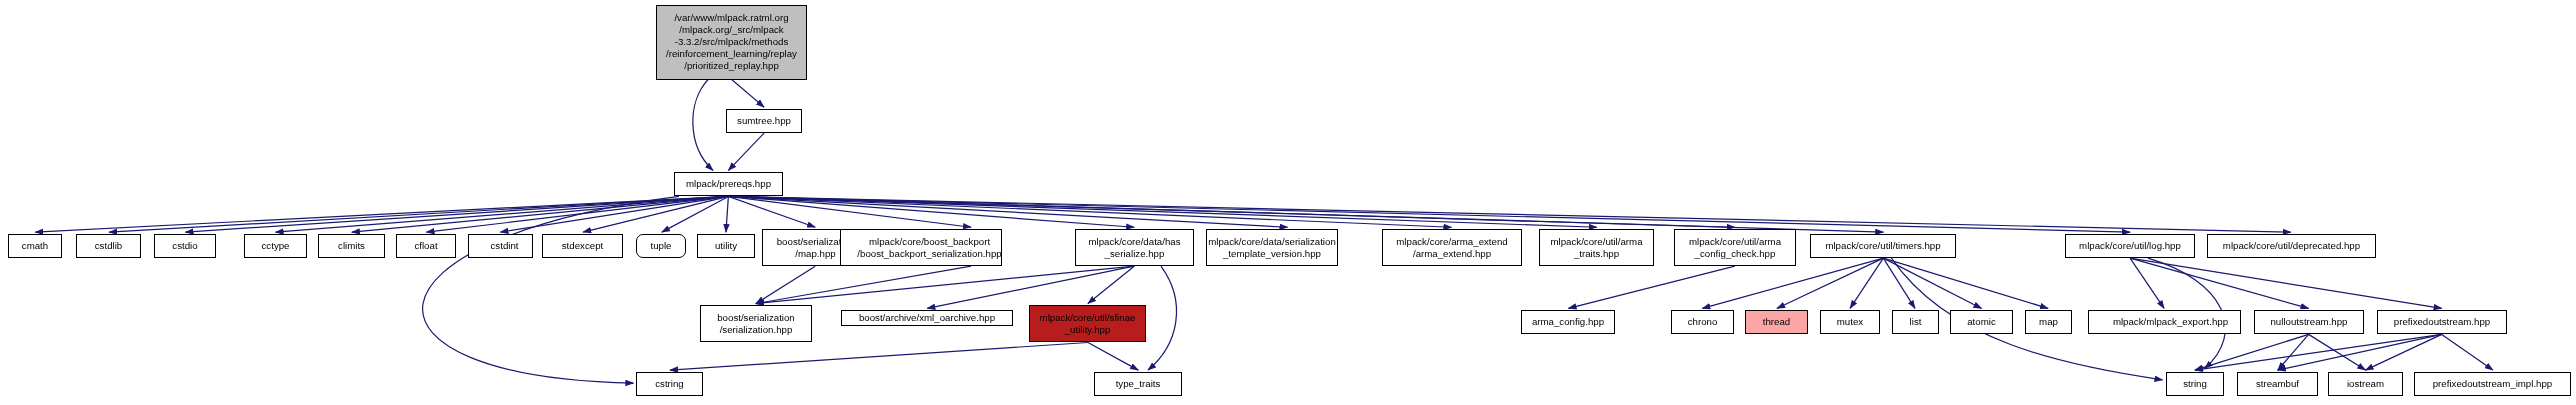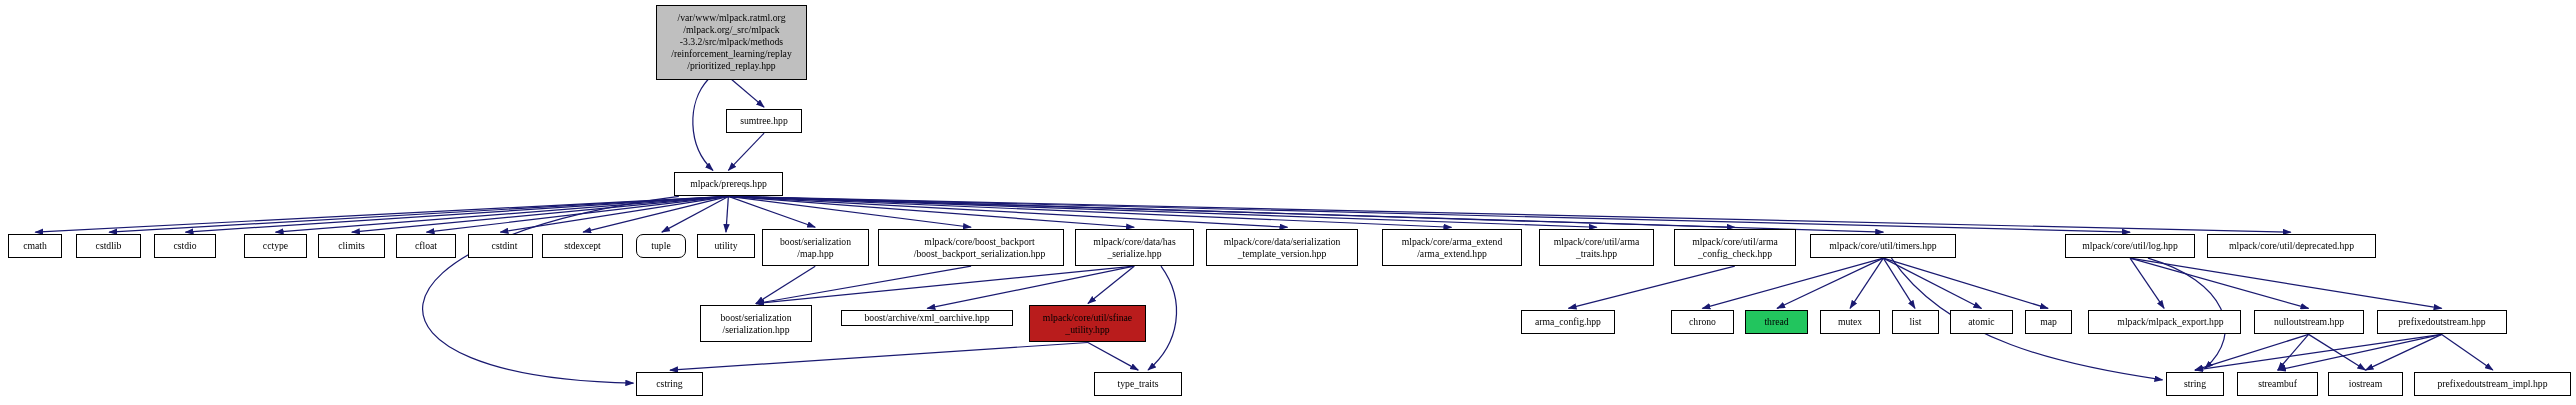"/var/www/mlpack.ratml.org" #stage { font-family: Liberation Serif, serif -> Liberation Sans, sans-serif }
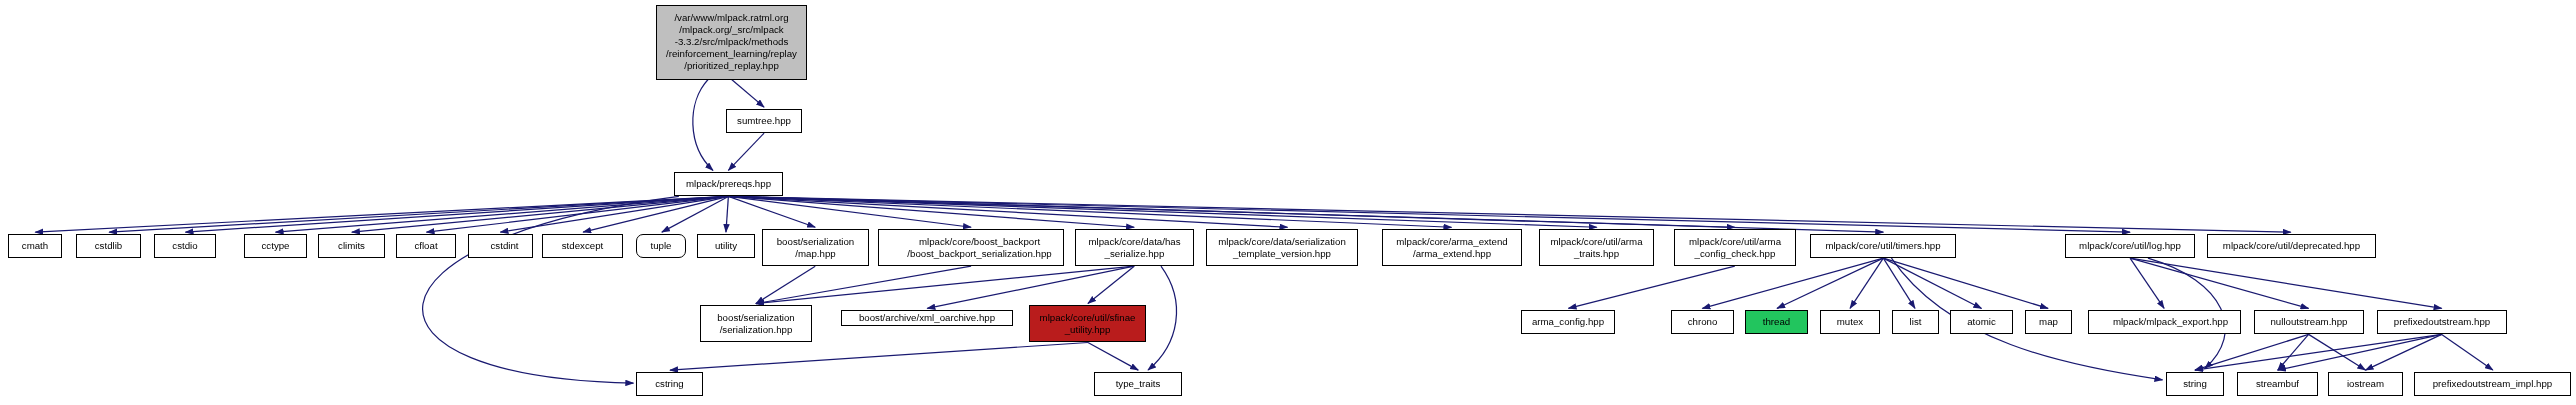"mlpack/core/boost_backport" div.node { left: 878px -> 840px; width: 186px -> 162px }
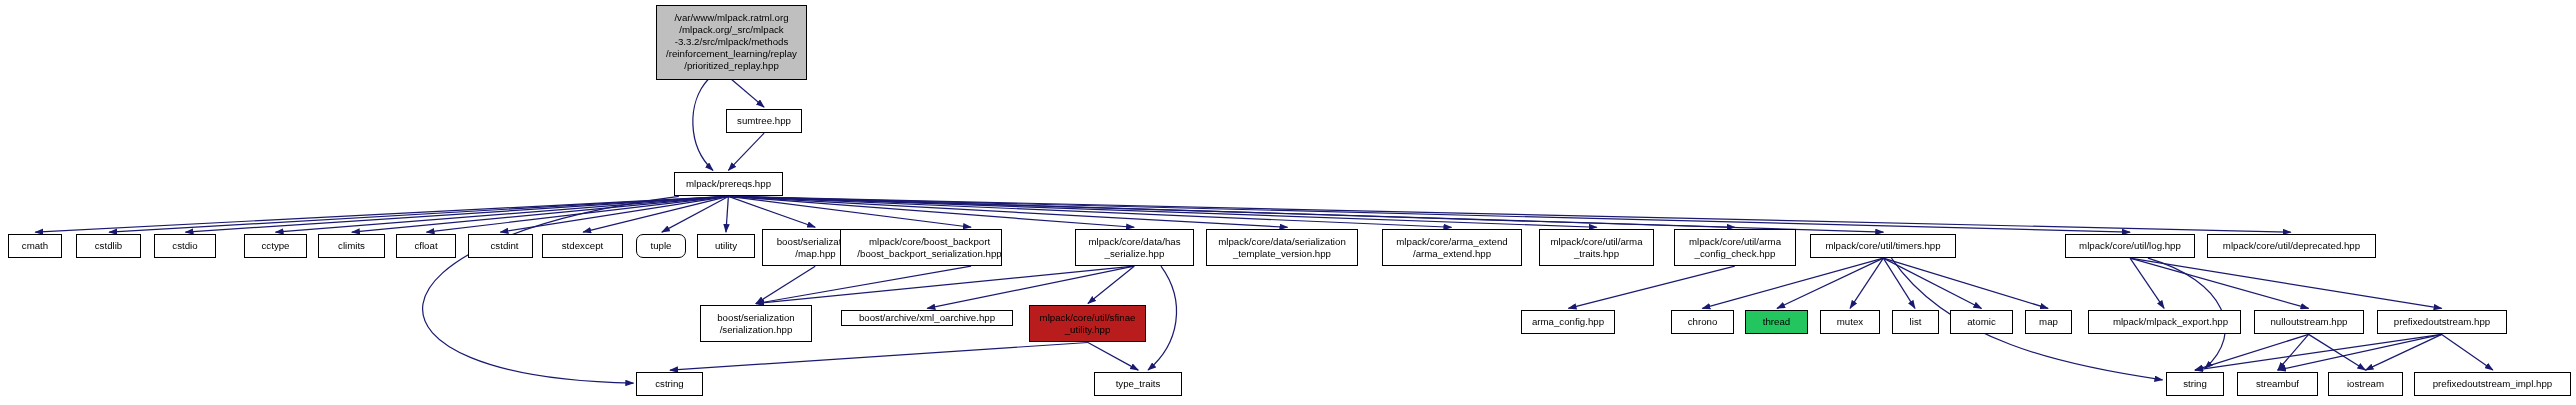"mlpack/core/data/serialization" div.node { width: 152px -> 132px }
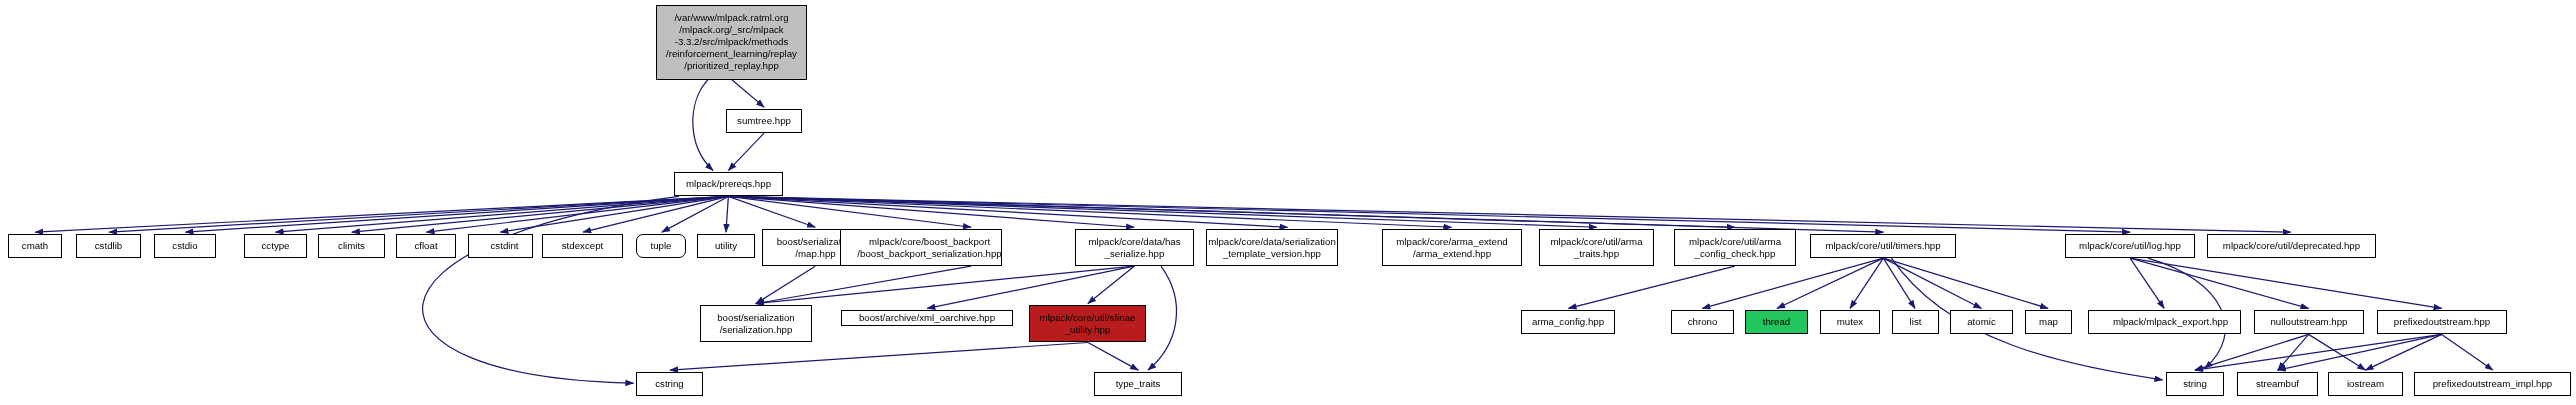"thread" div.node { background: #22c55e -> #fca5a5 }
